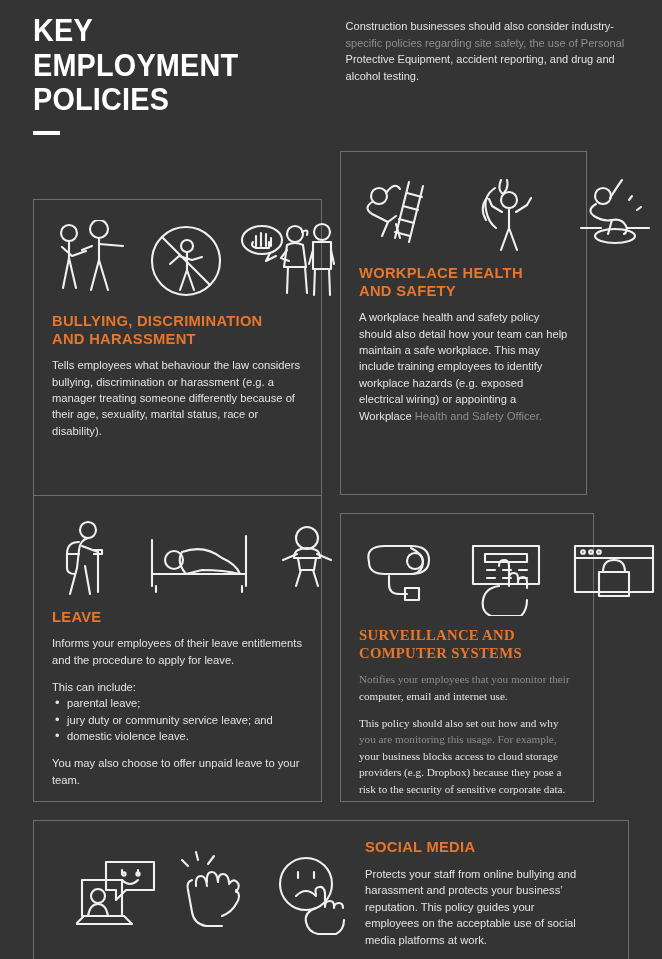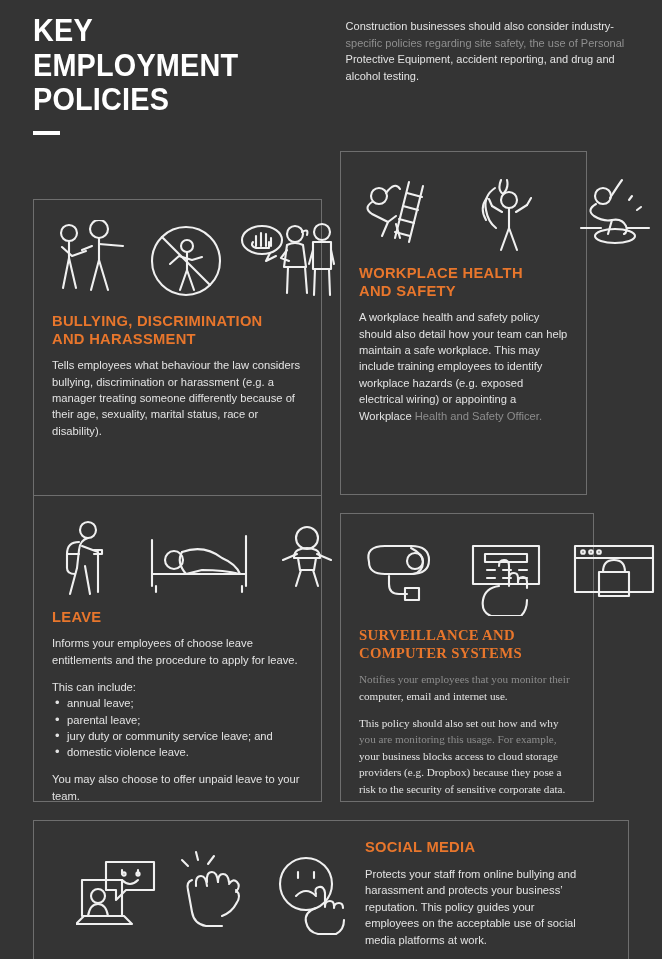"Informs your employees of choose" p { text: choose -> their }
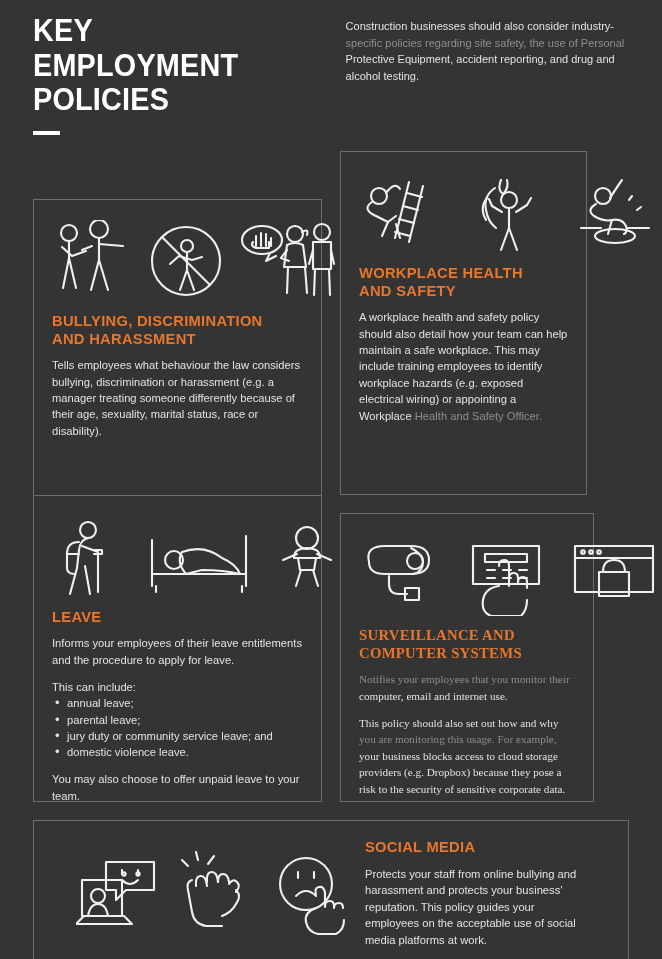"annual leave;" li { html: <li>annual leave;</li> -> none }
